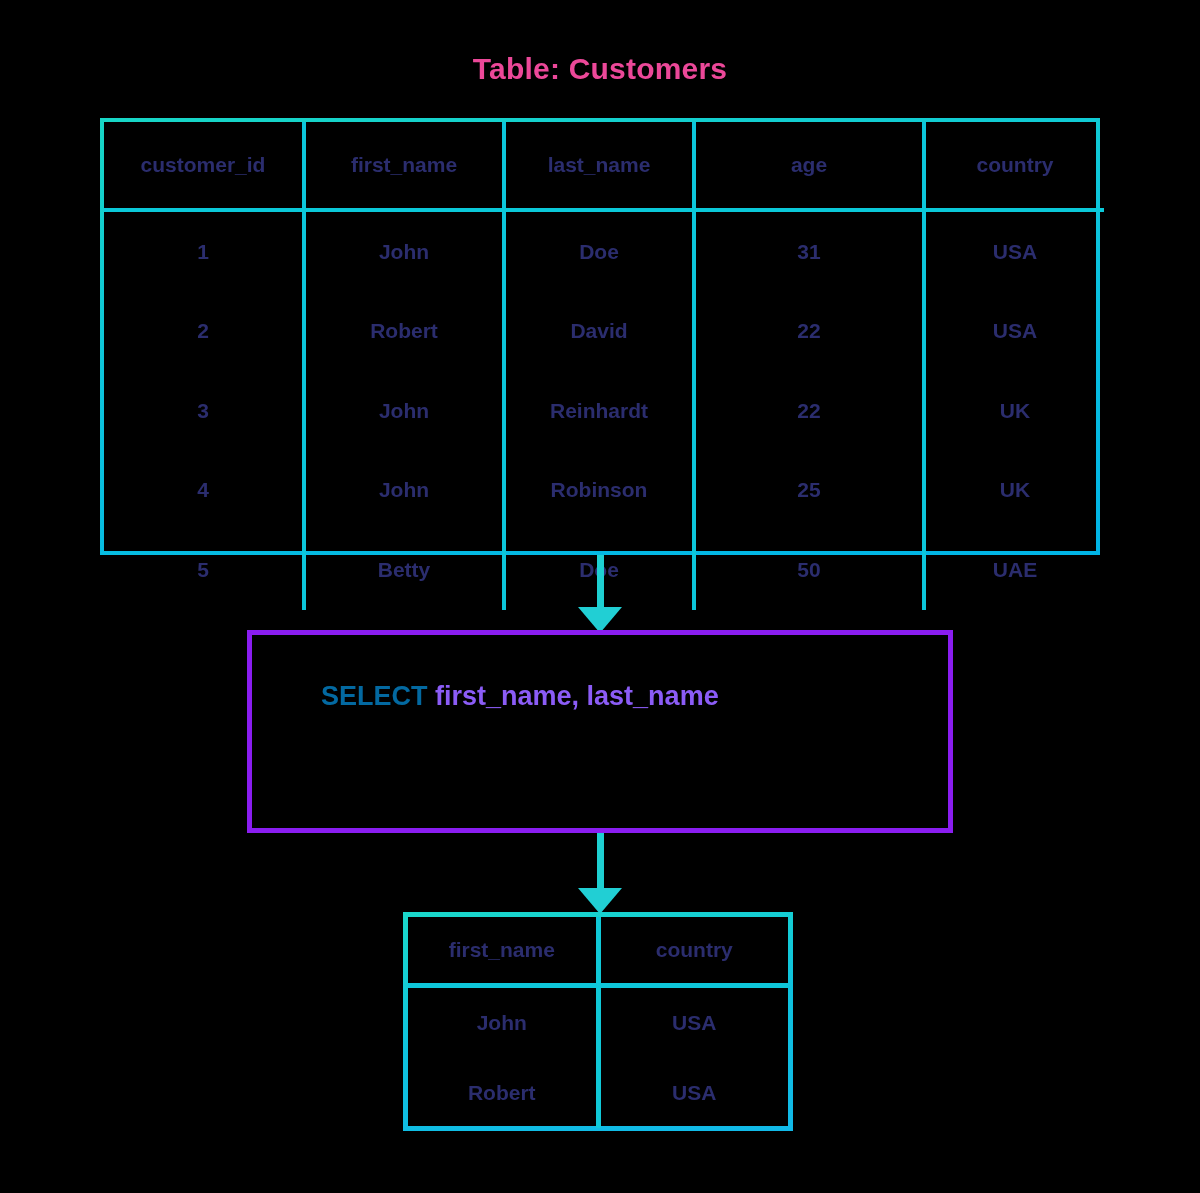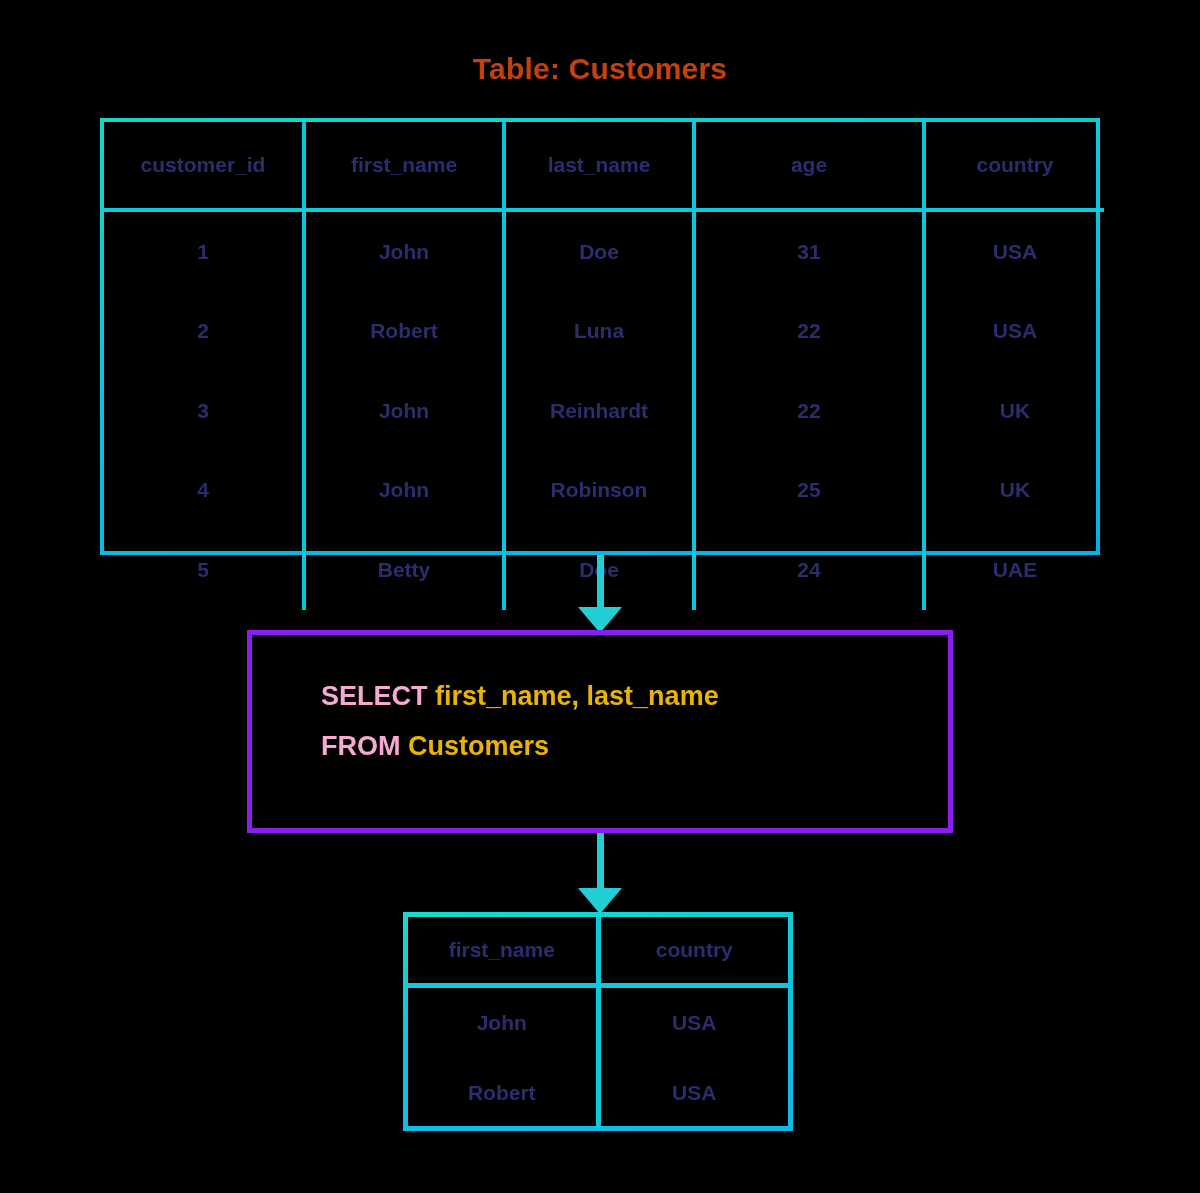"Table: Customers" #page-title { color: #c2410c -> #ec4899 }
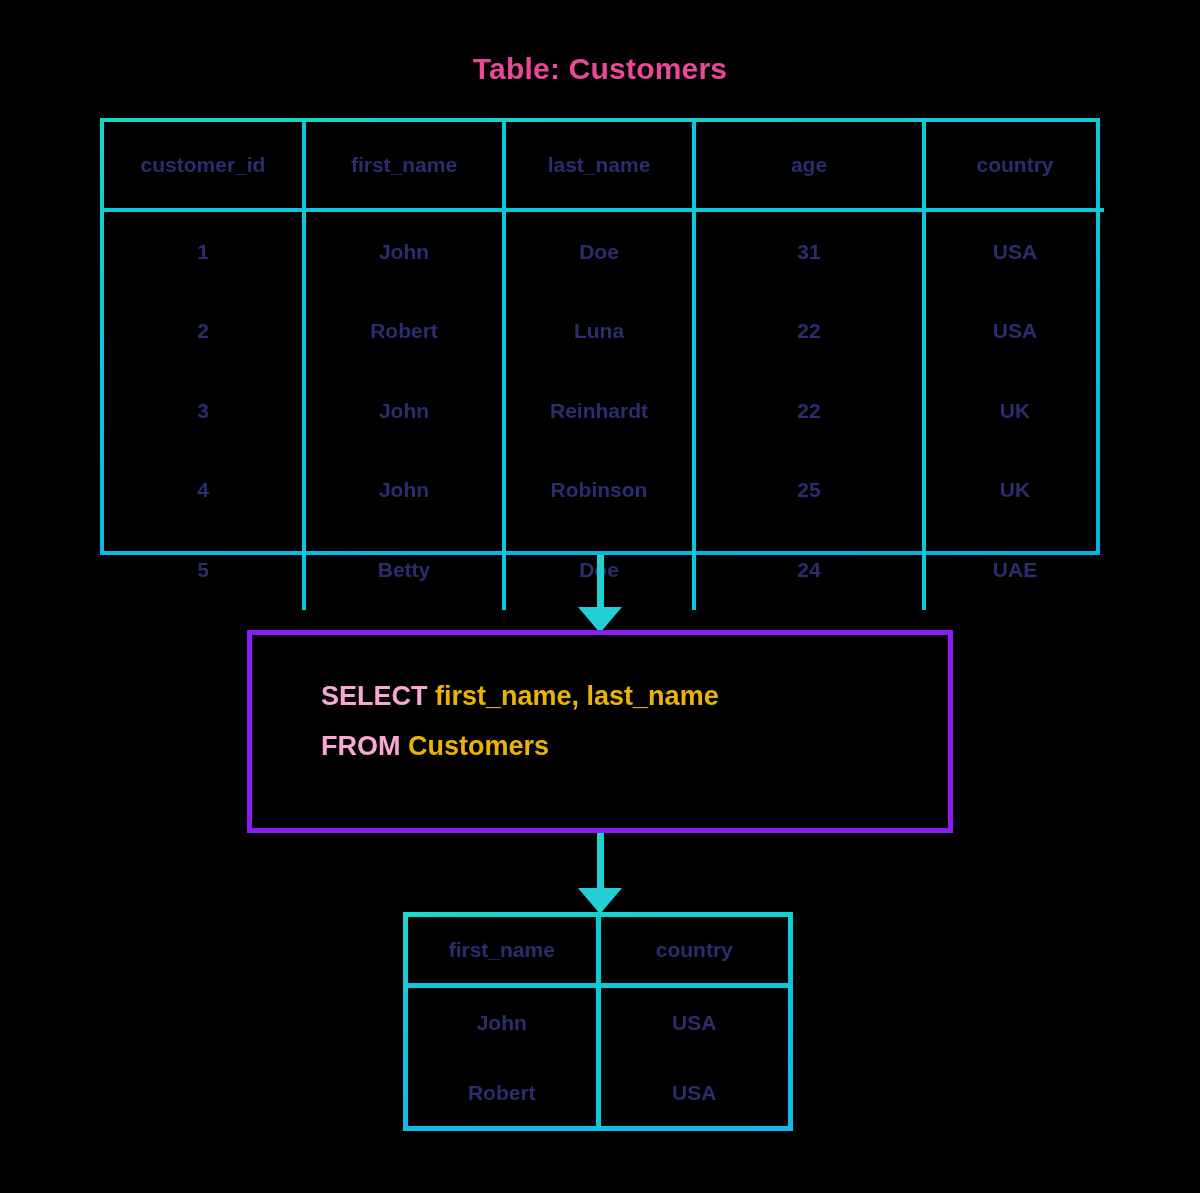"Luna" td { text: Luna -> David }
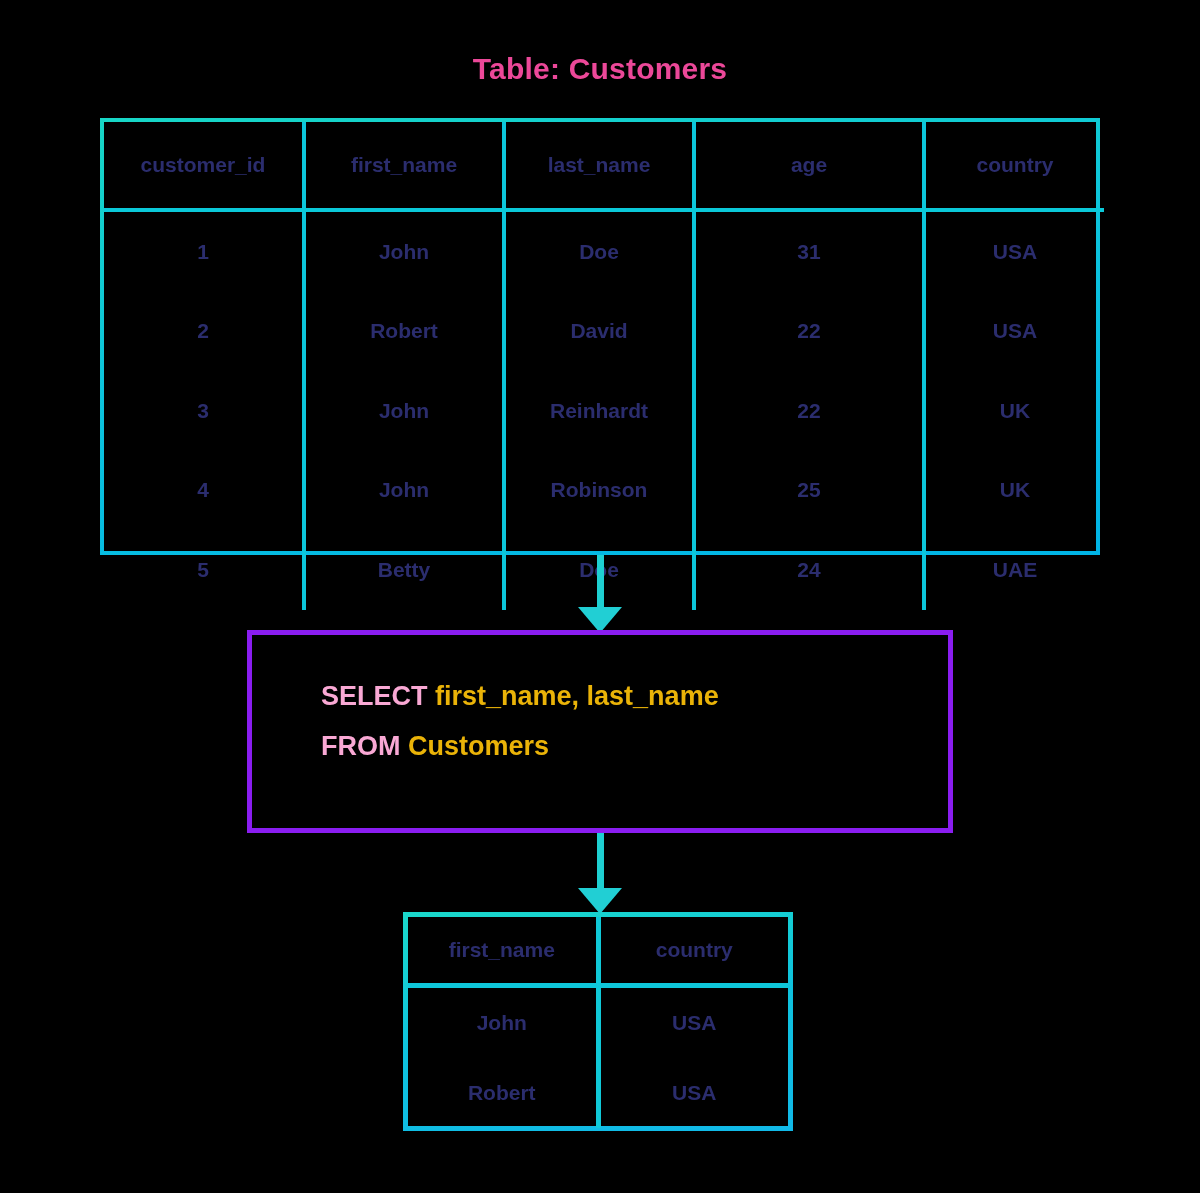"24" td { text: 24 -> 50 }
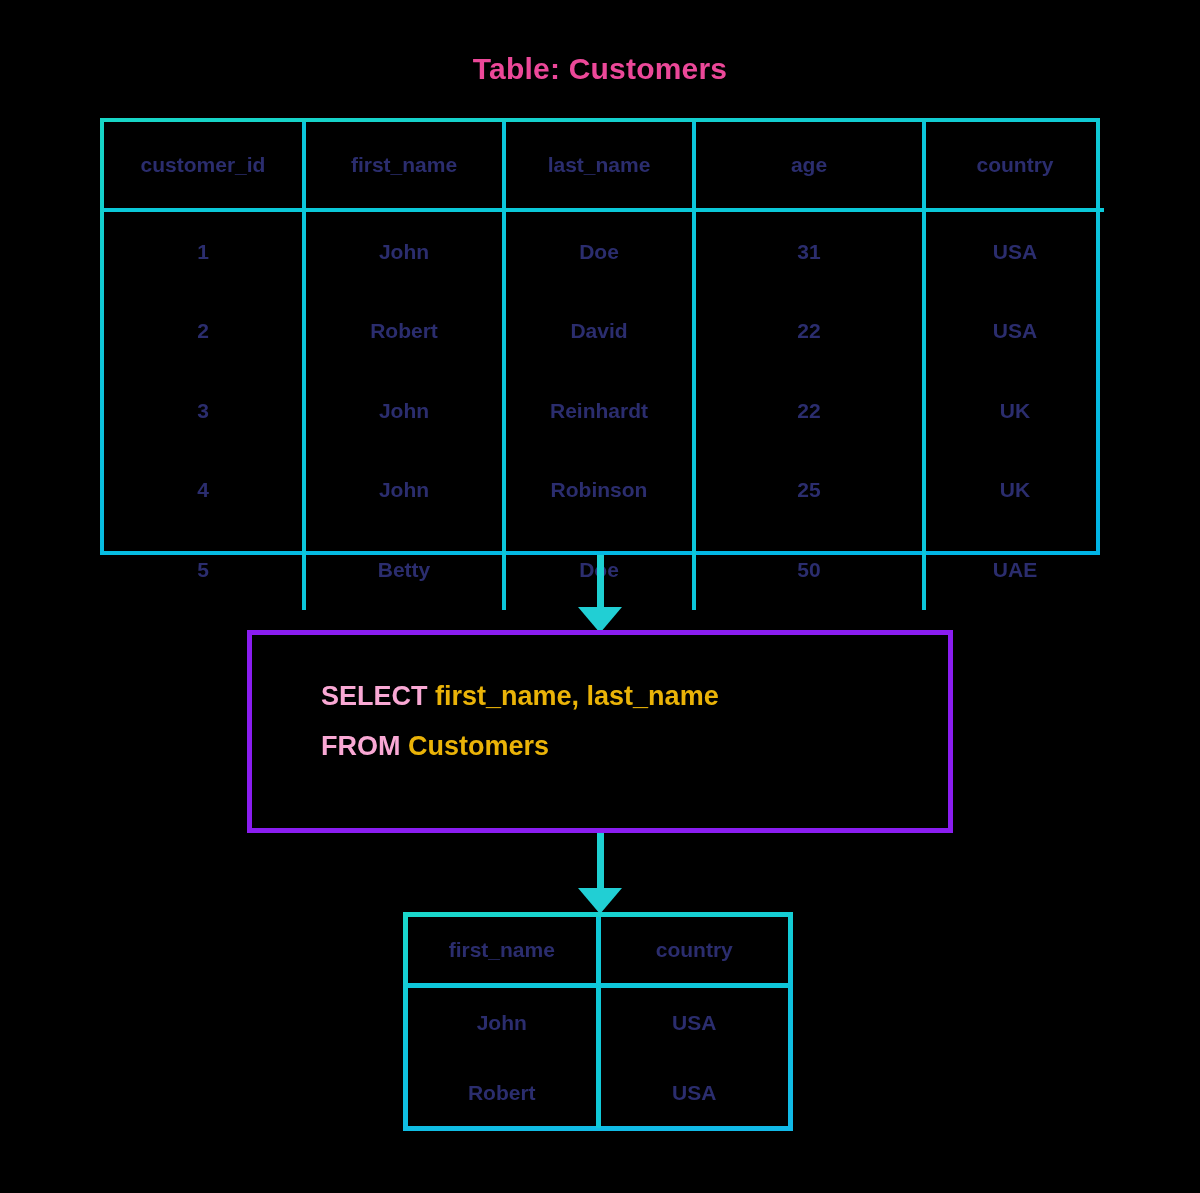"SELECT" #query-text .kw { color: #f9a8d4 -> #0369a1 }
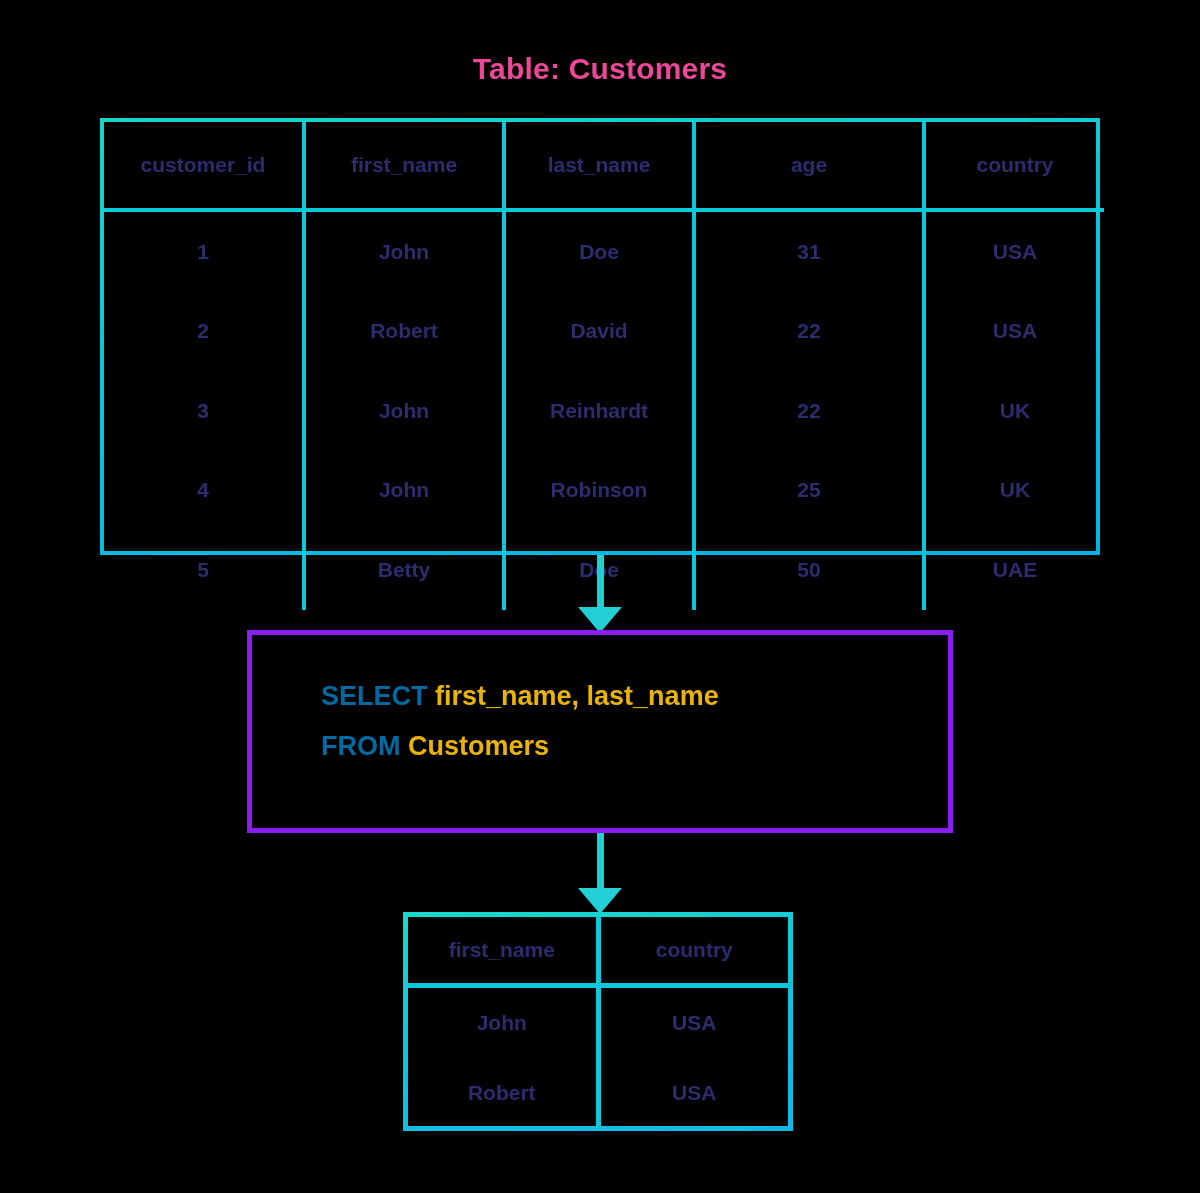"first_name, last_name" #query-text .obj { color: #eab308 -> #8b5cf6 }
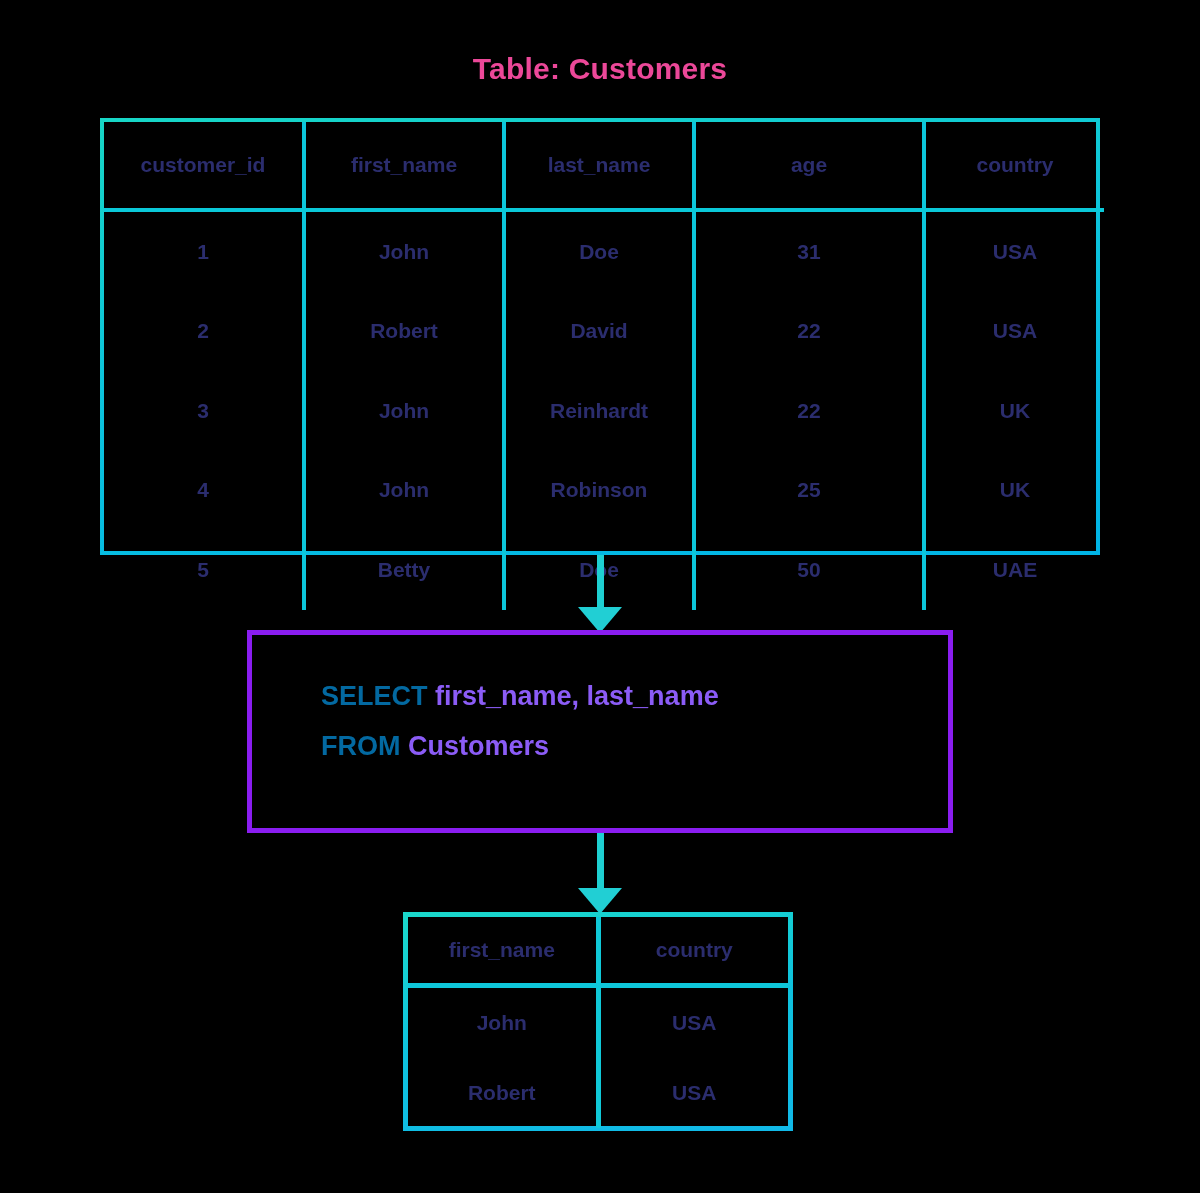"FROM Customers" div { html: <div><span>FROM</span><span> Customers</span></div> -> none }
